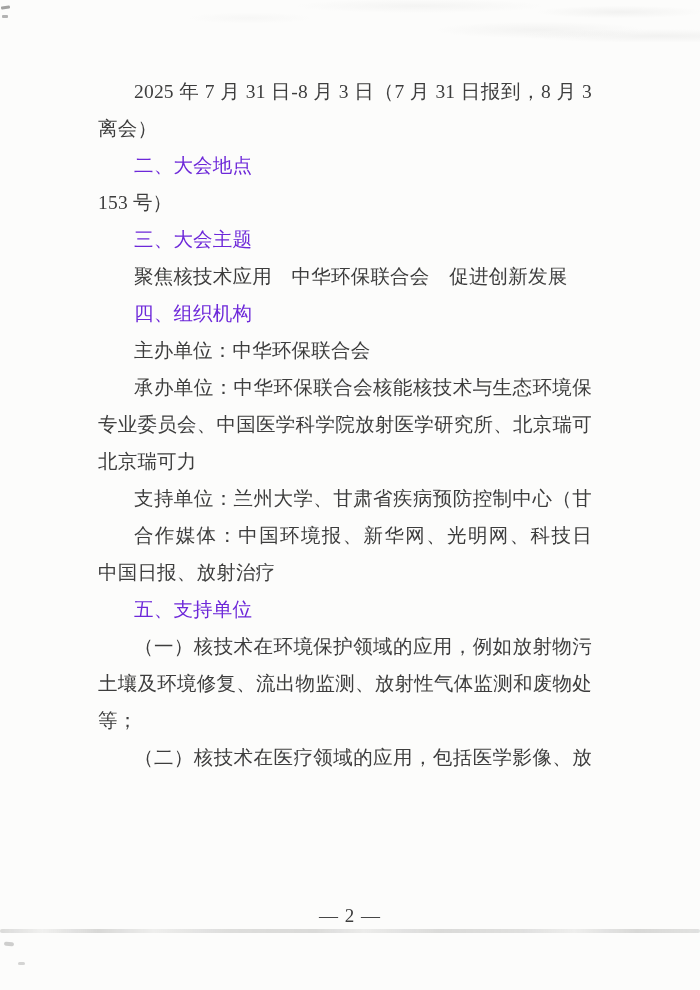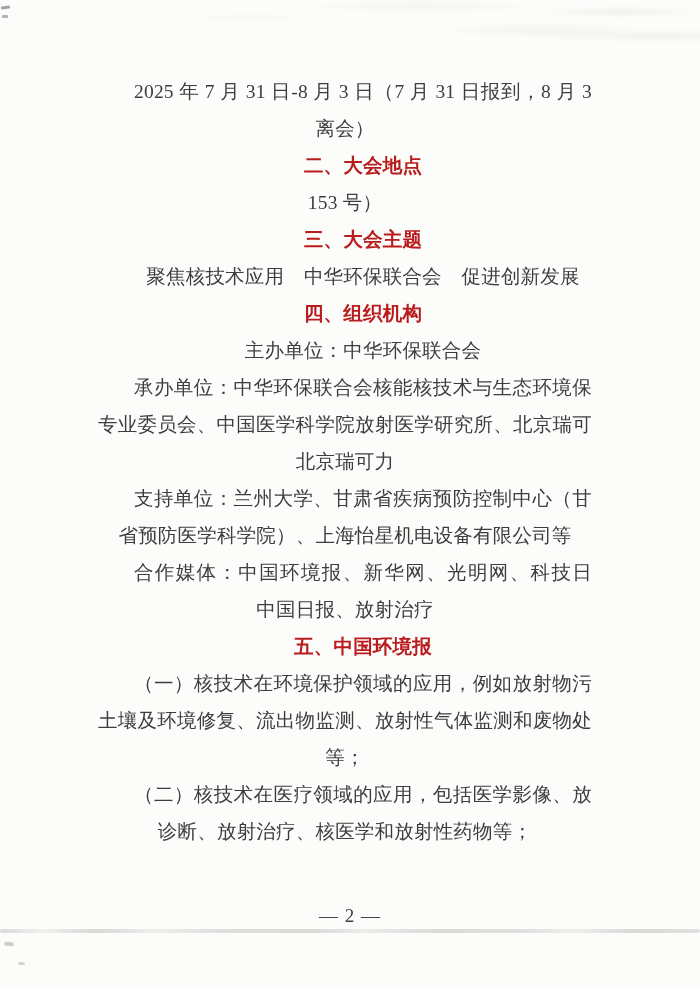"离会）" .line { text-align: center -> left }
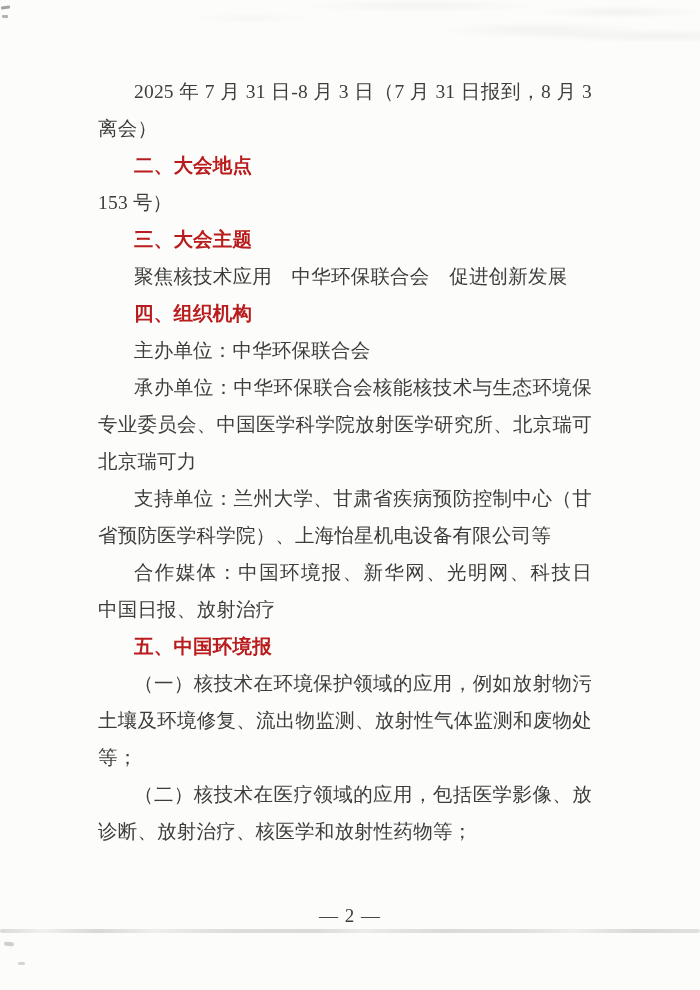"二、大会地点" .line.bold { color: #b91c1c -> #6d28d9; font-weight: 700 -> 400 }
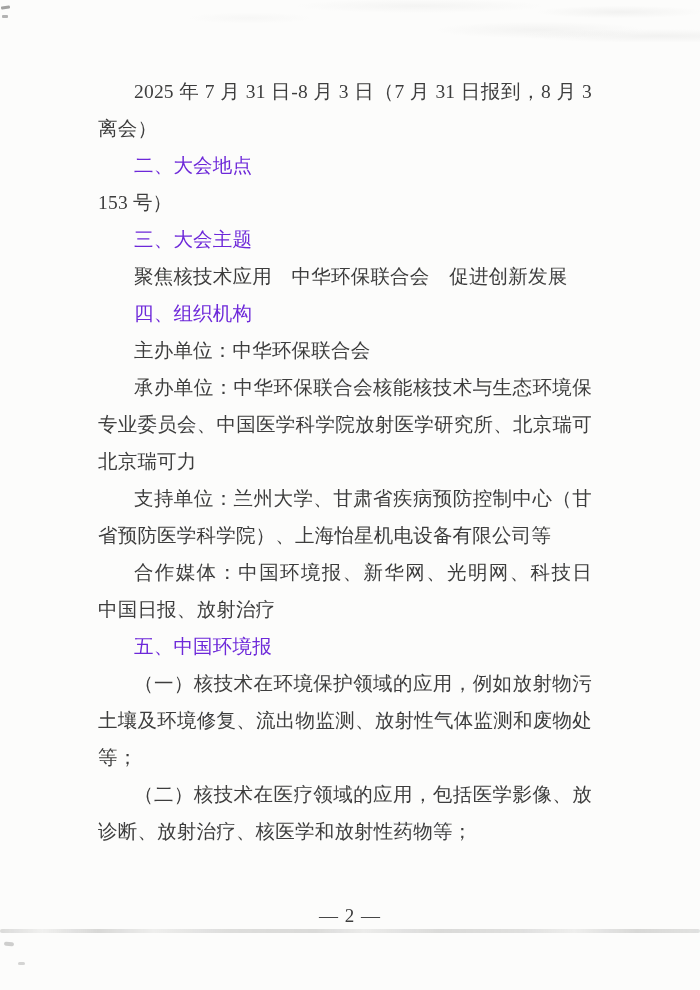"省预防医学科学院）、上海怡星机电设备有限公司等" div.line { html: <div>省预防医学科学院）、上海怡星机电设备有限公司等</div> -> none }
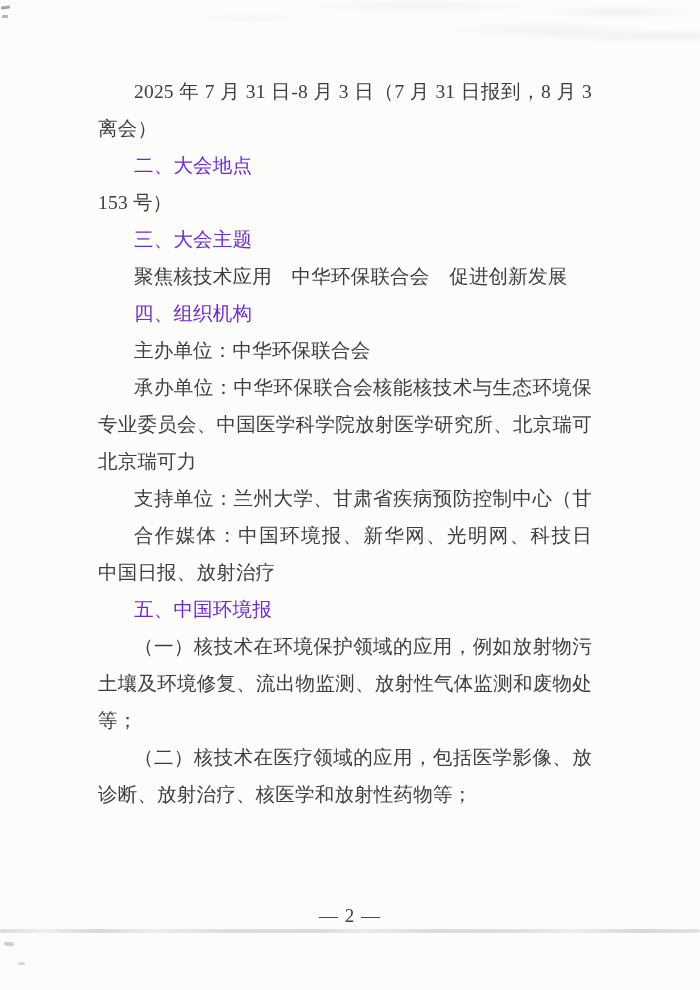"五、中国环境报" div.line { text: 中国环境报 -> 支持单位 }
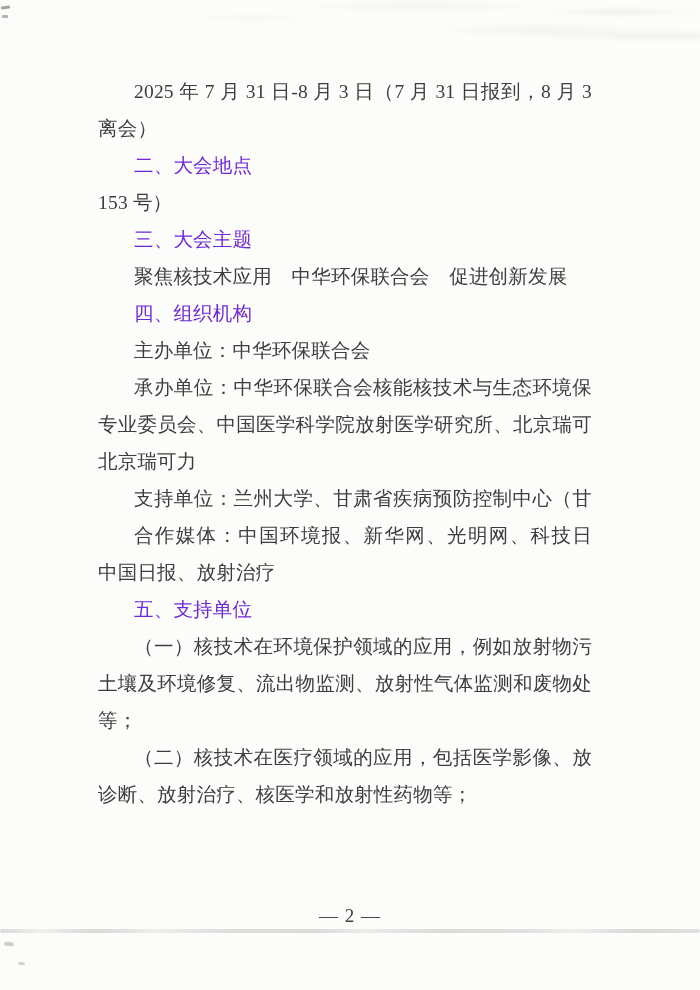"诊断、放射治疗、核医学和放射性药物等；" div.line { html: <div>诊断、放射治疗、核医学和放射性药物等；</div> -> none }
